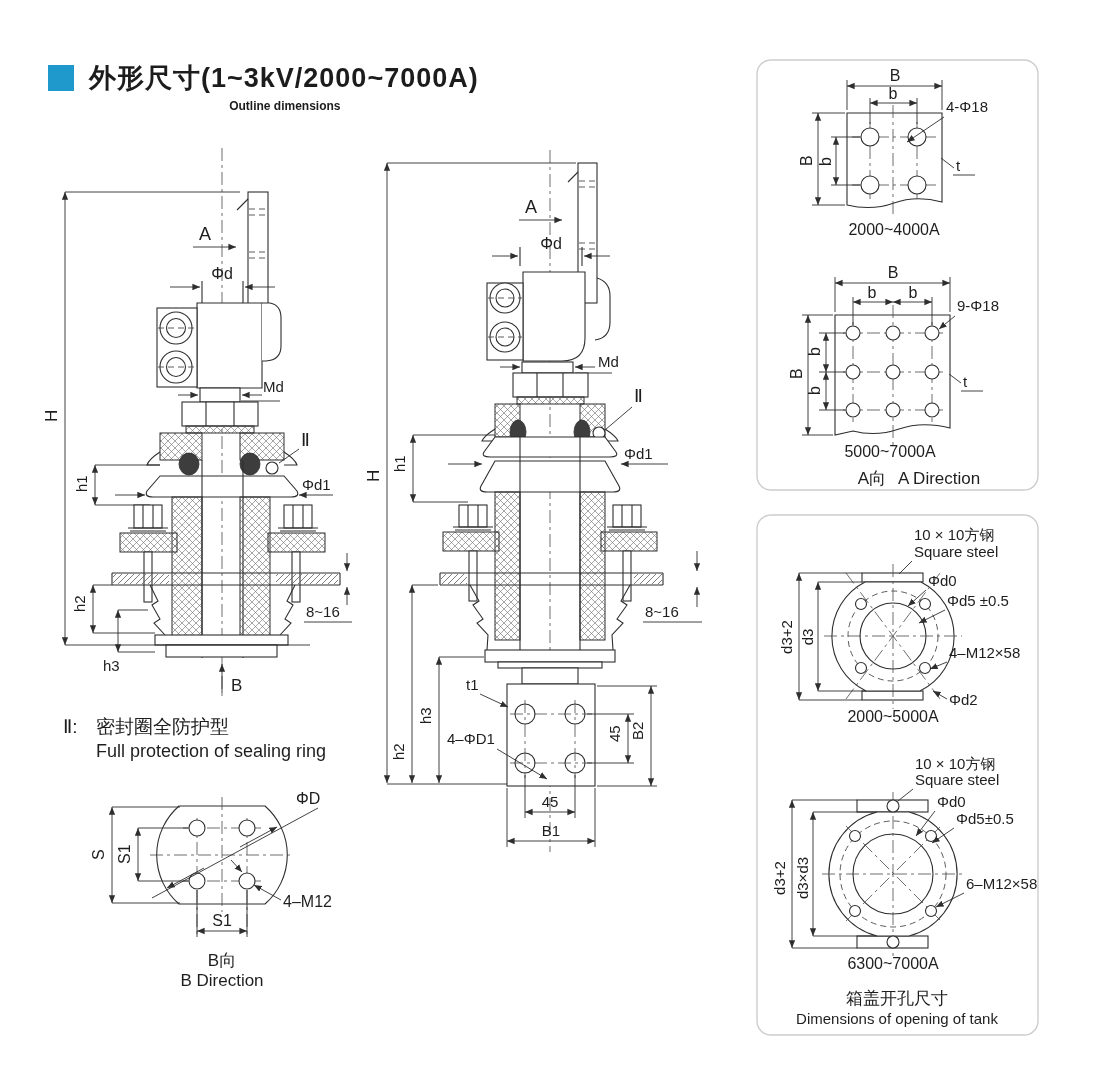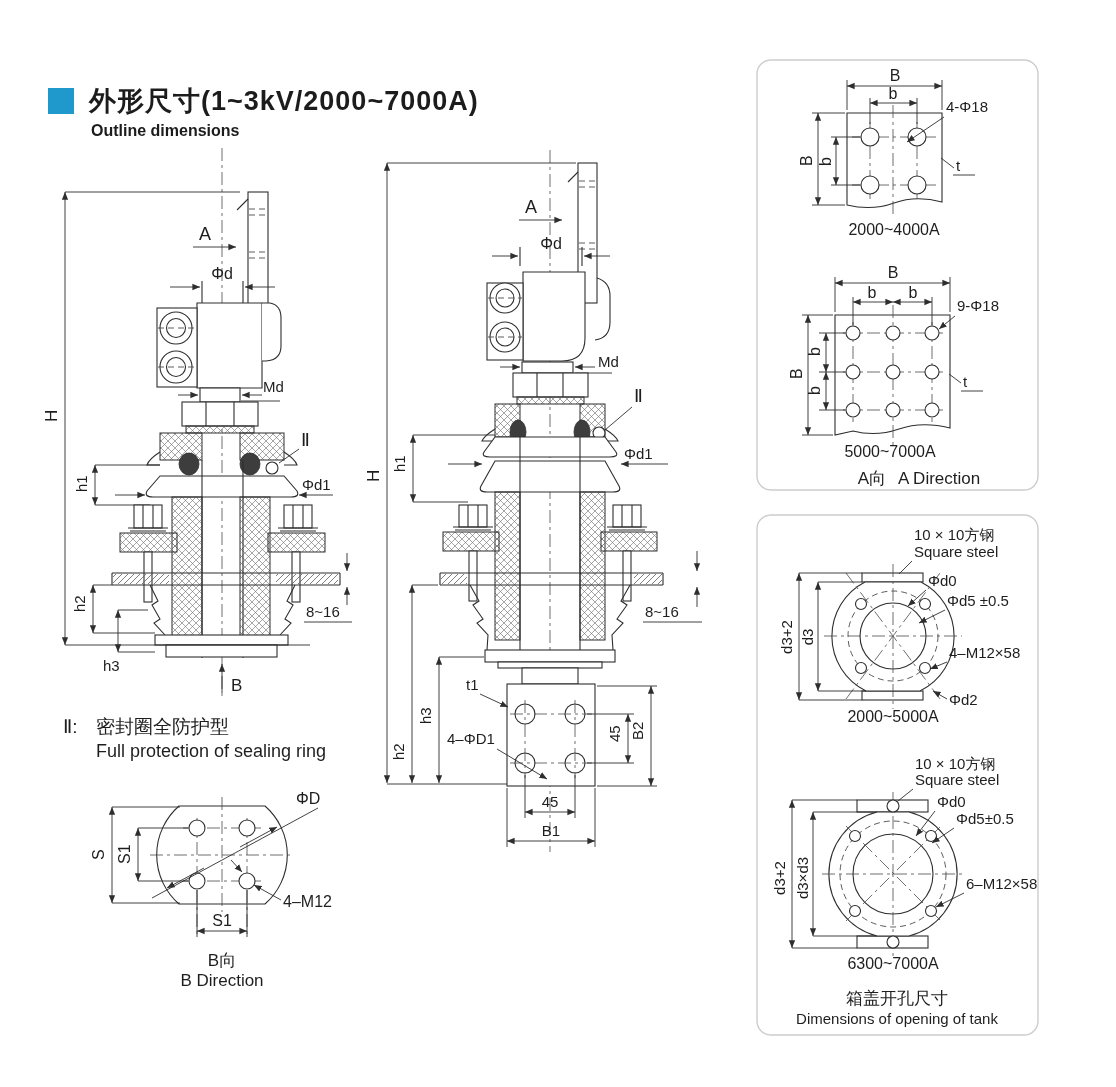"外形尺寸(1~3kV/2000~7000A)" .header { margin-top: 23px -> none }
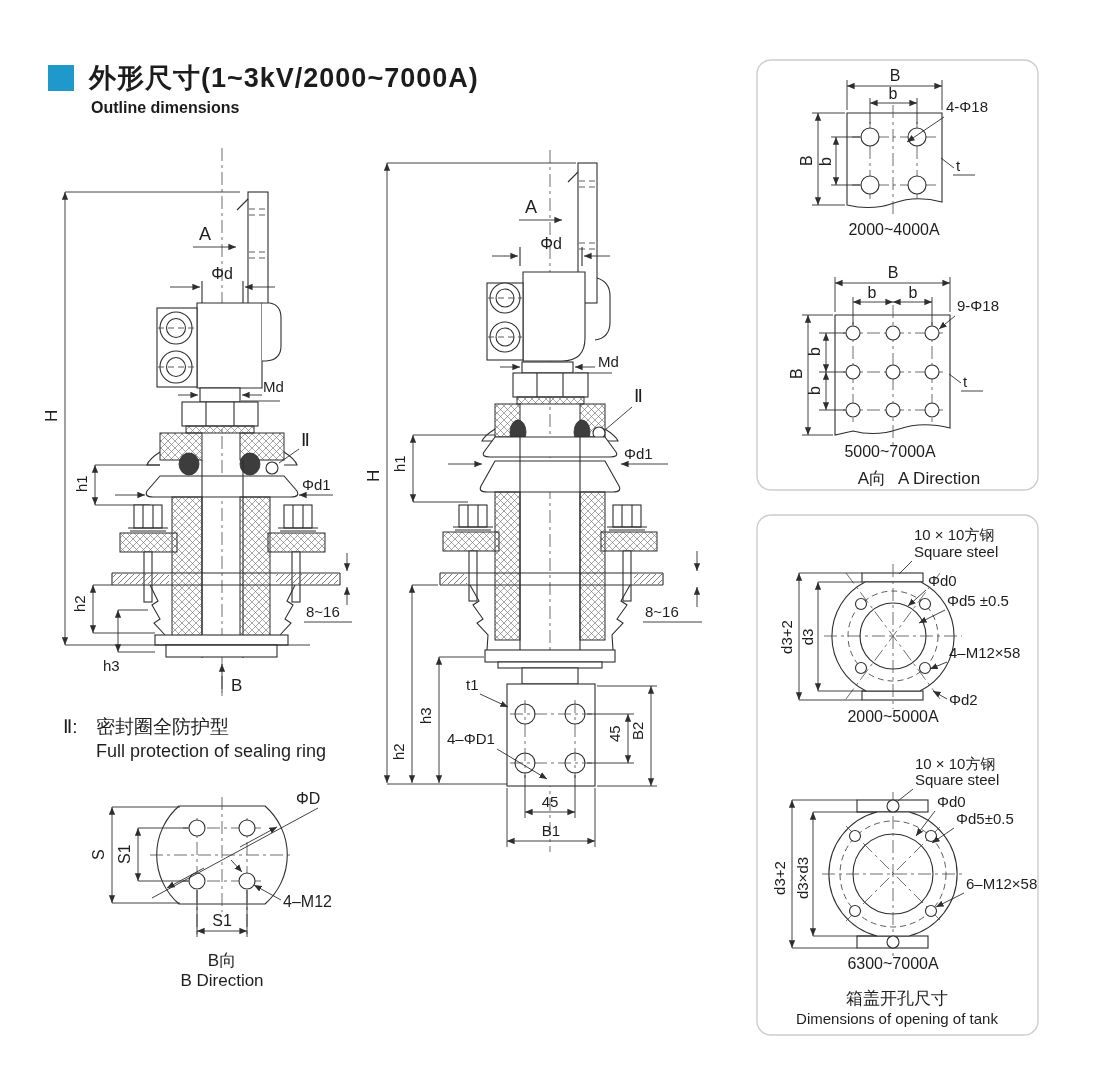"Outline dimensions" .subtitle { font-size: 16px -> 12px; text-align: none -> center }
